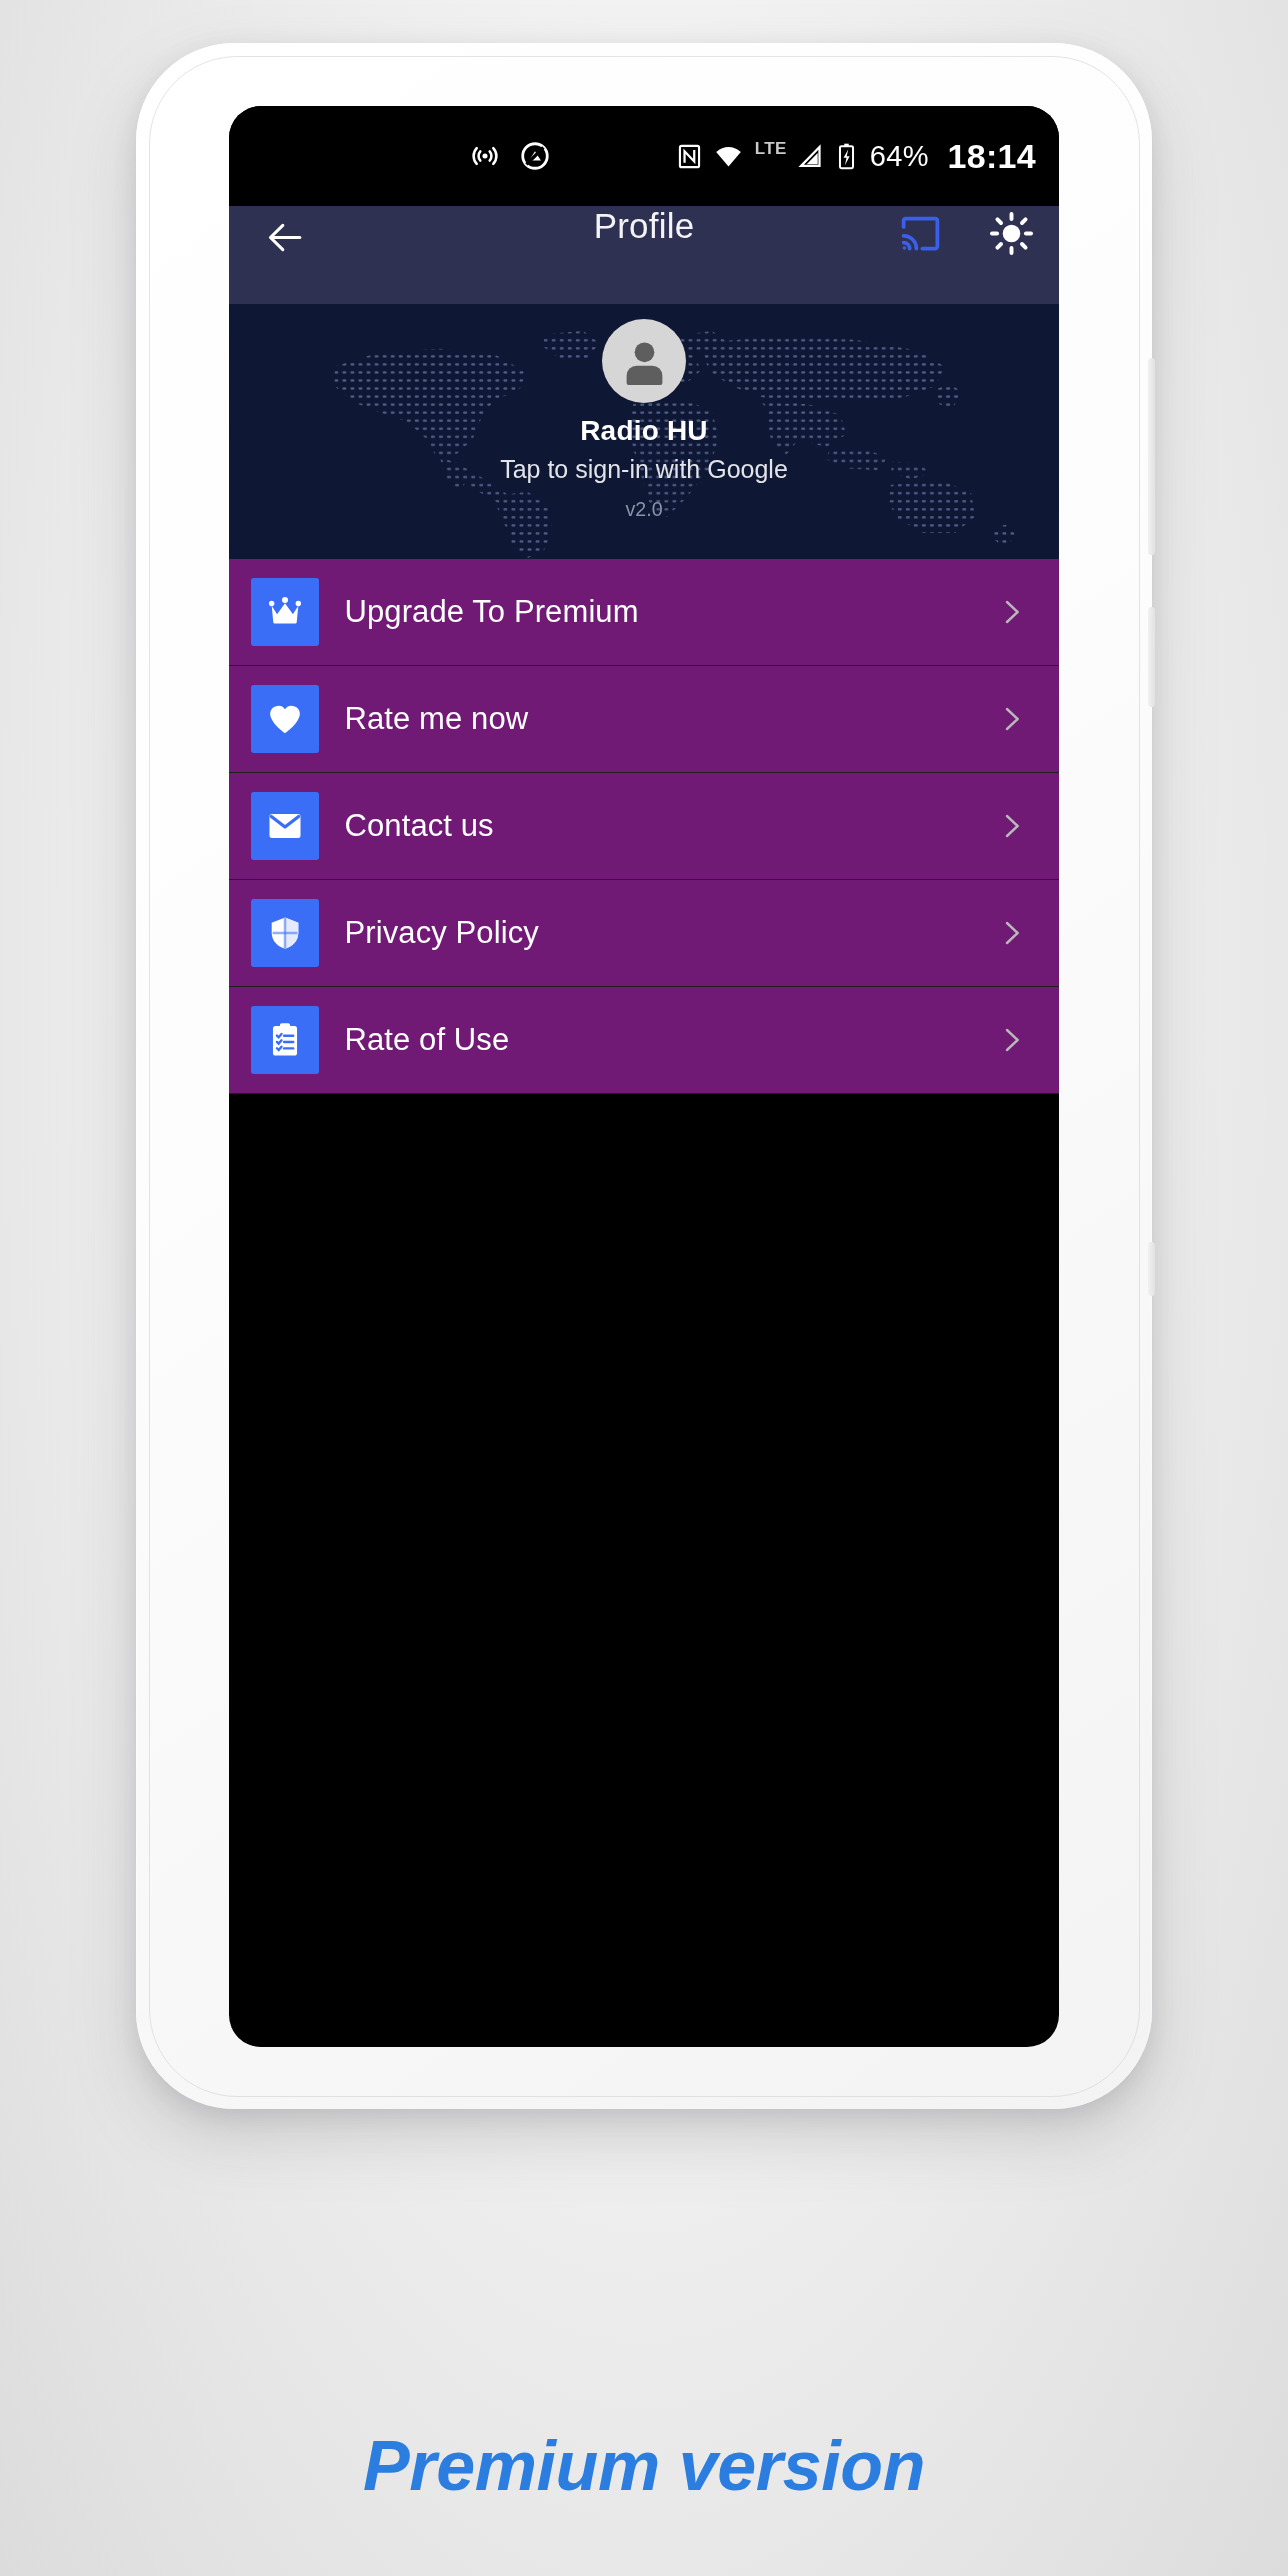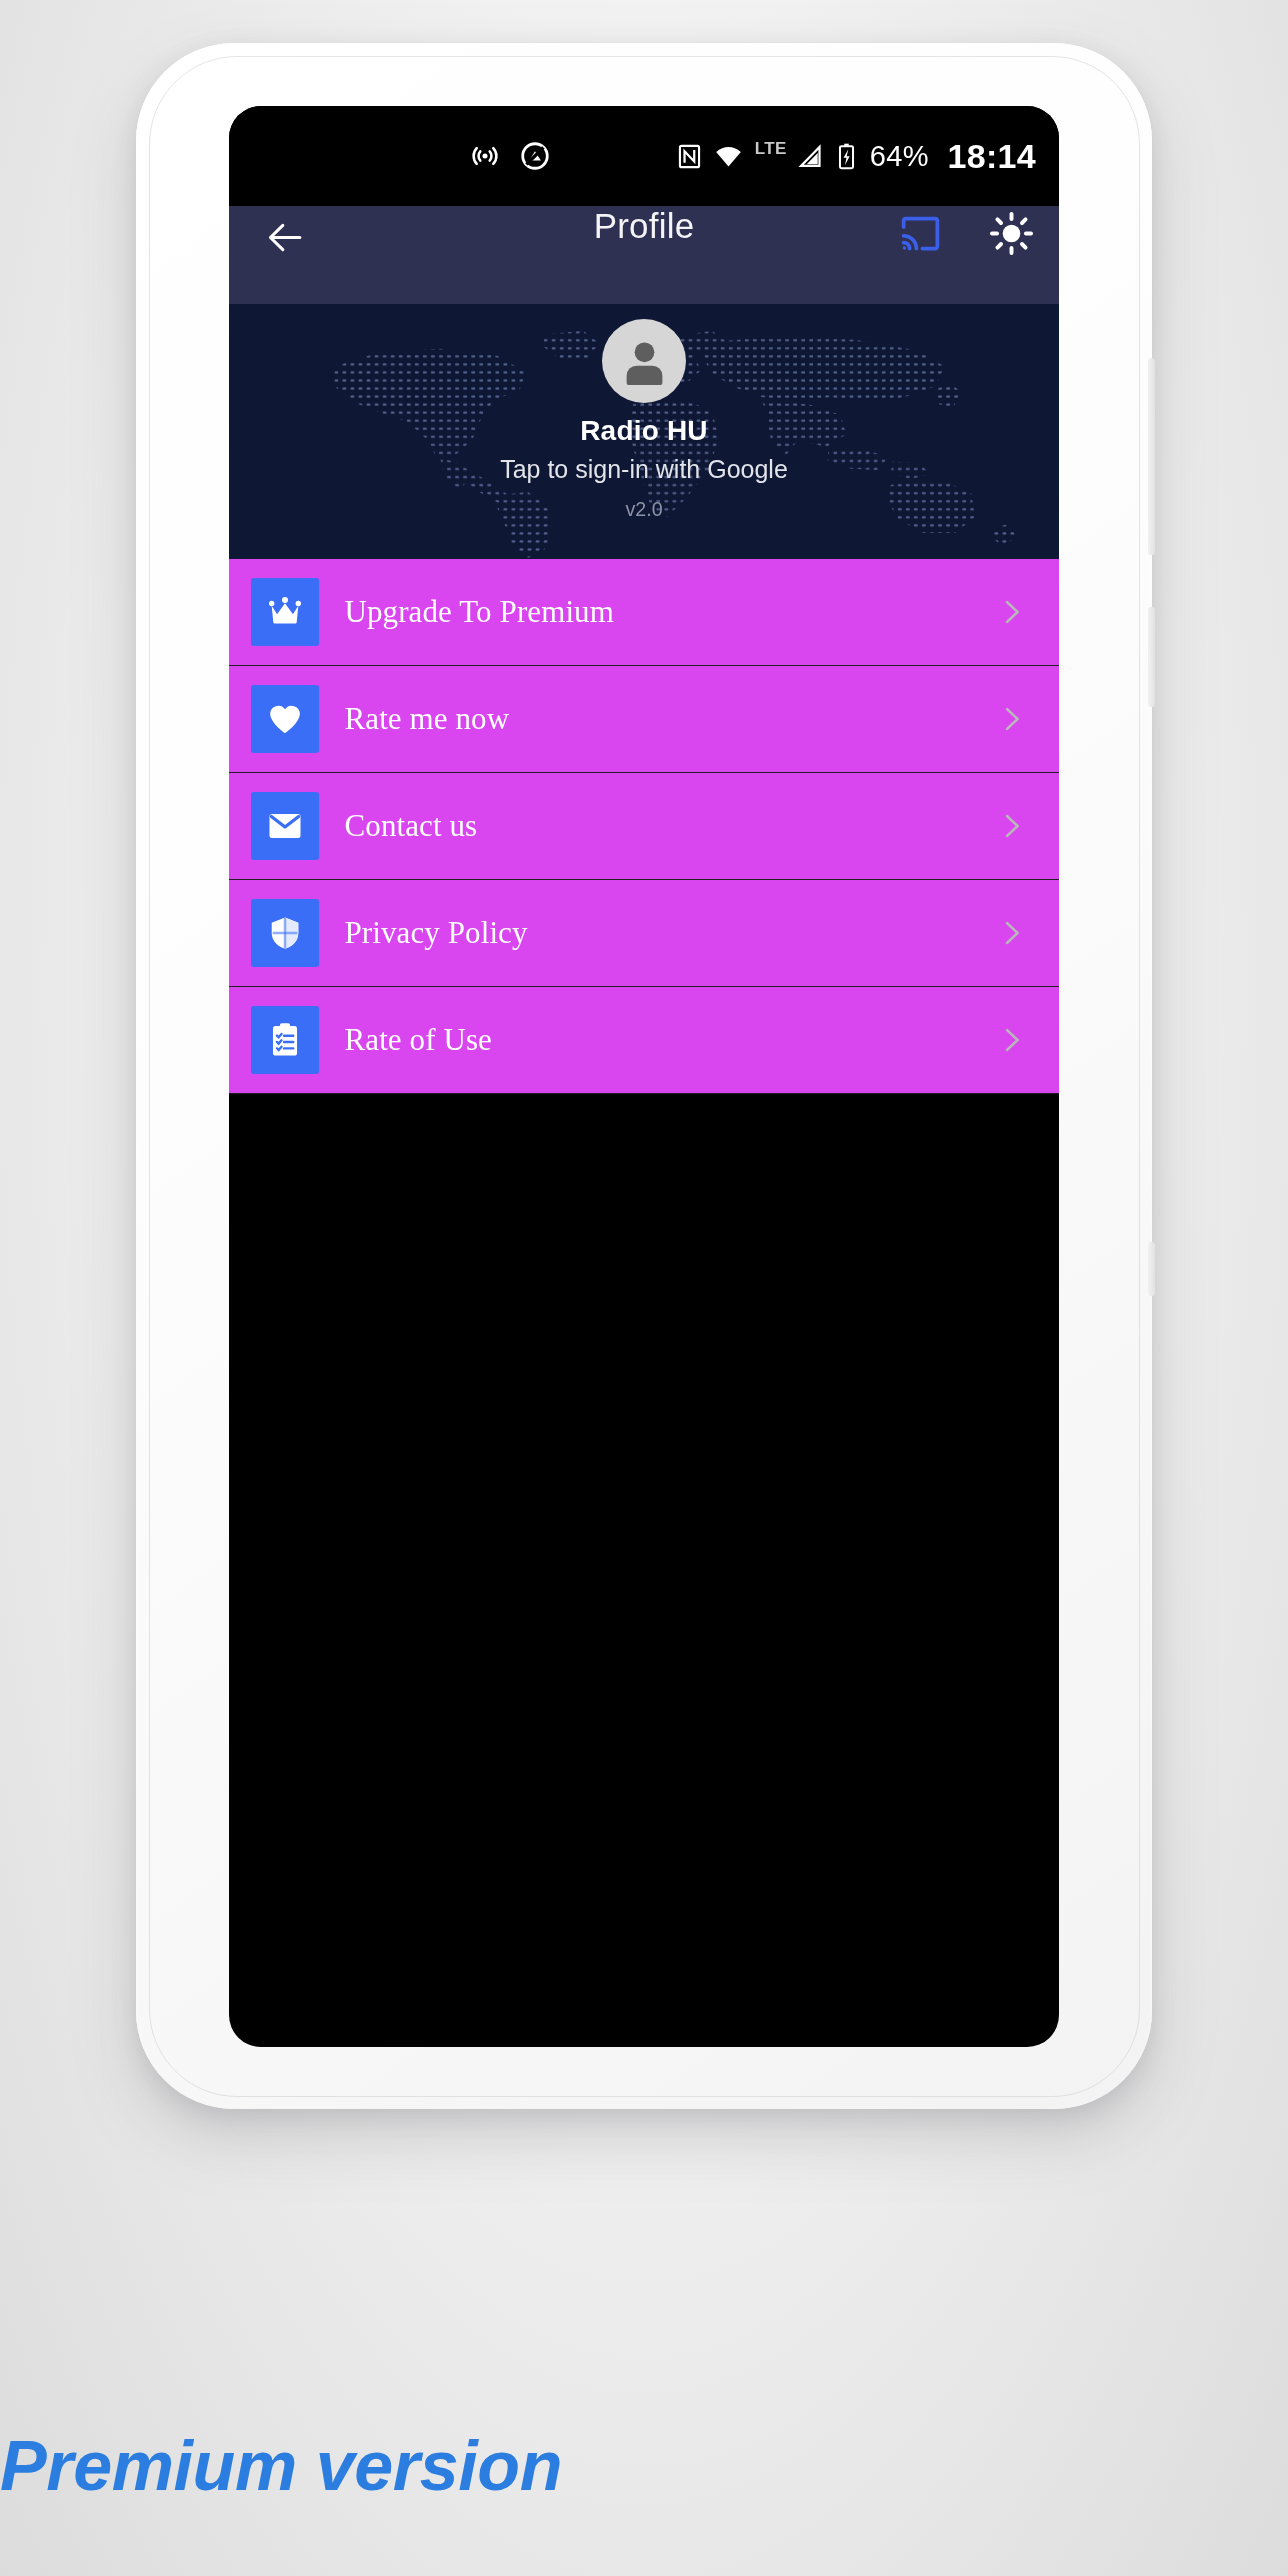"Upgrade To Premium" #menu-list { background: #d946ef -> #701a75; font-family: Liberation Serif, serif -> none }
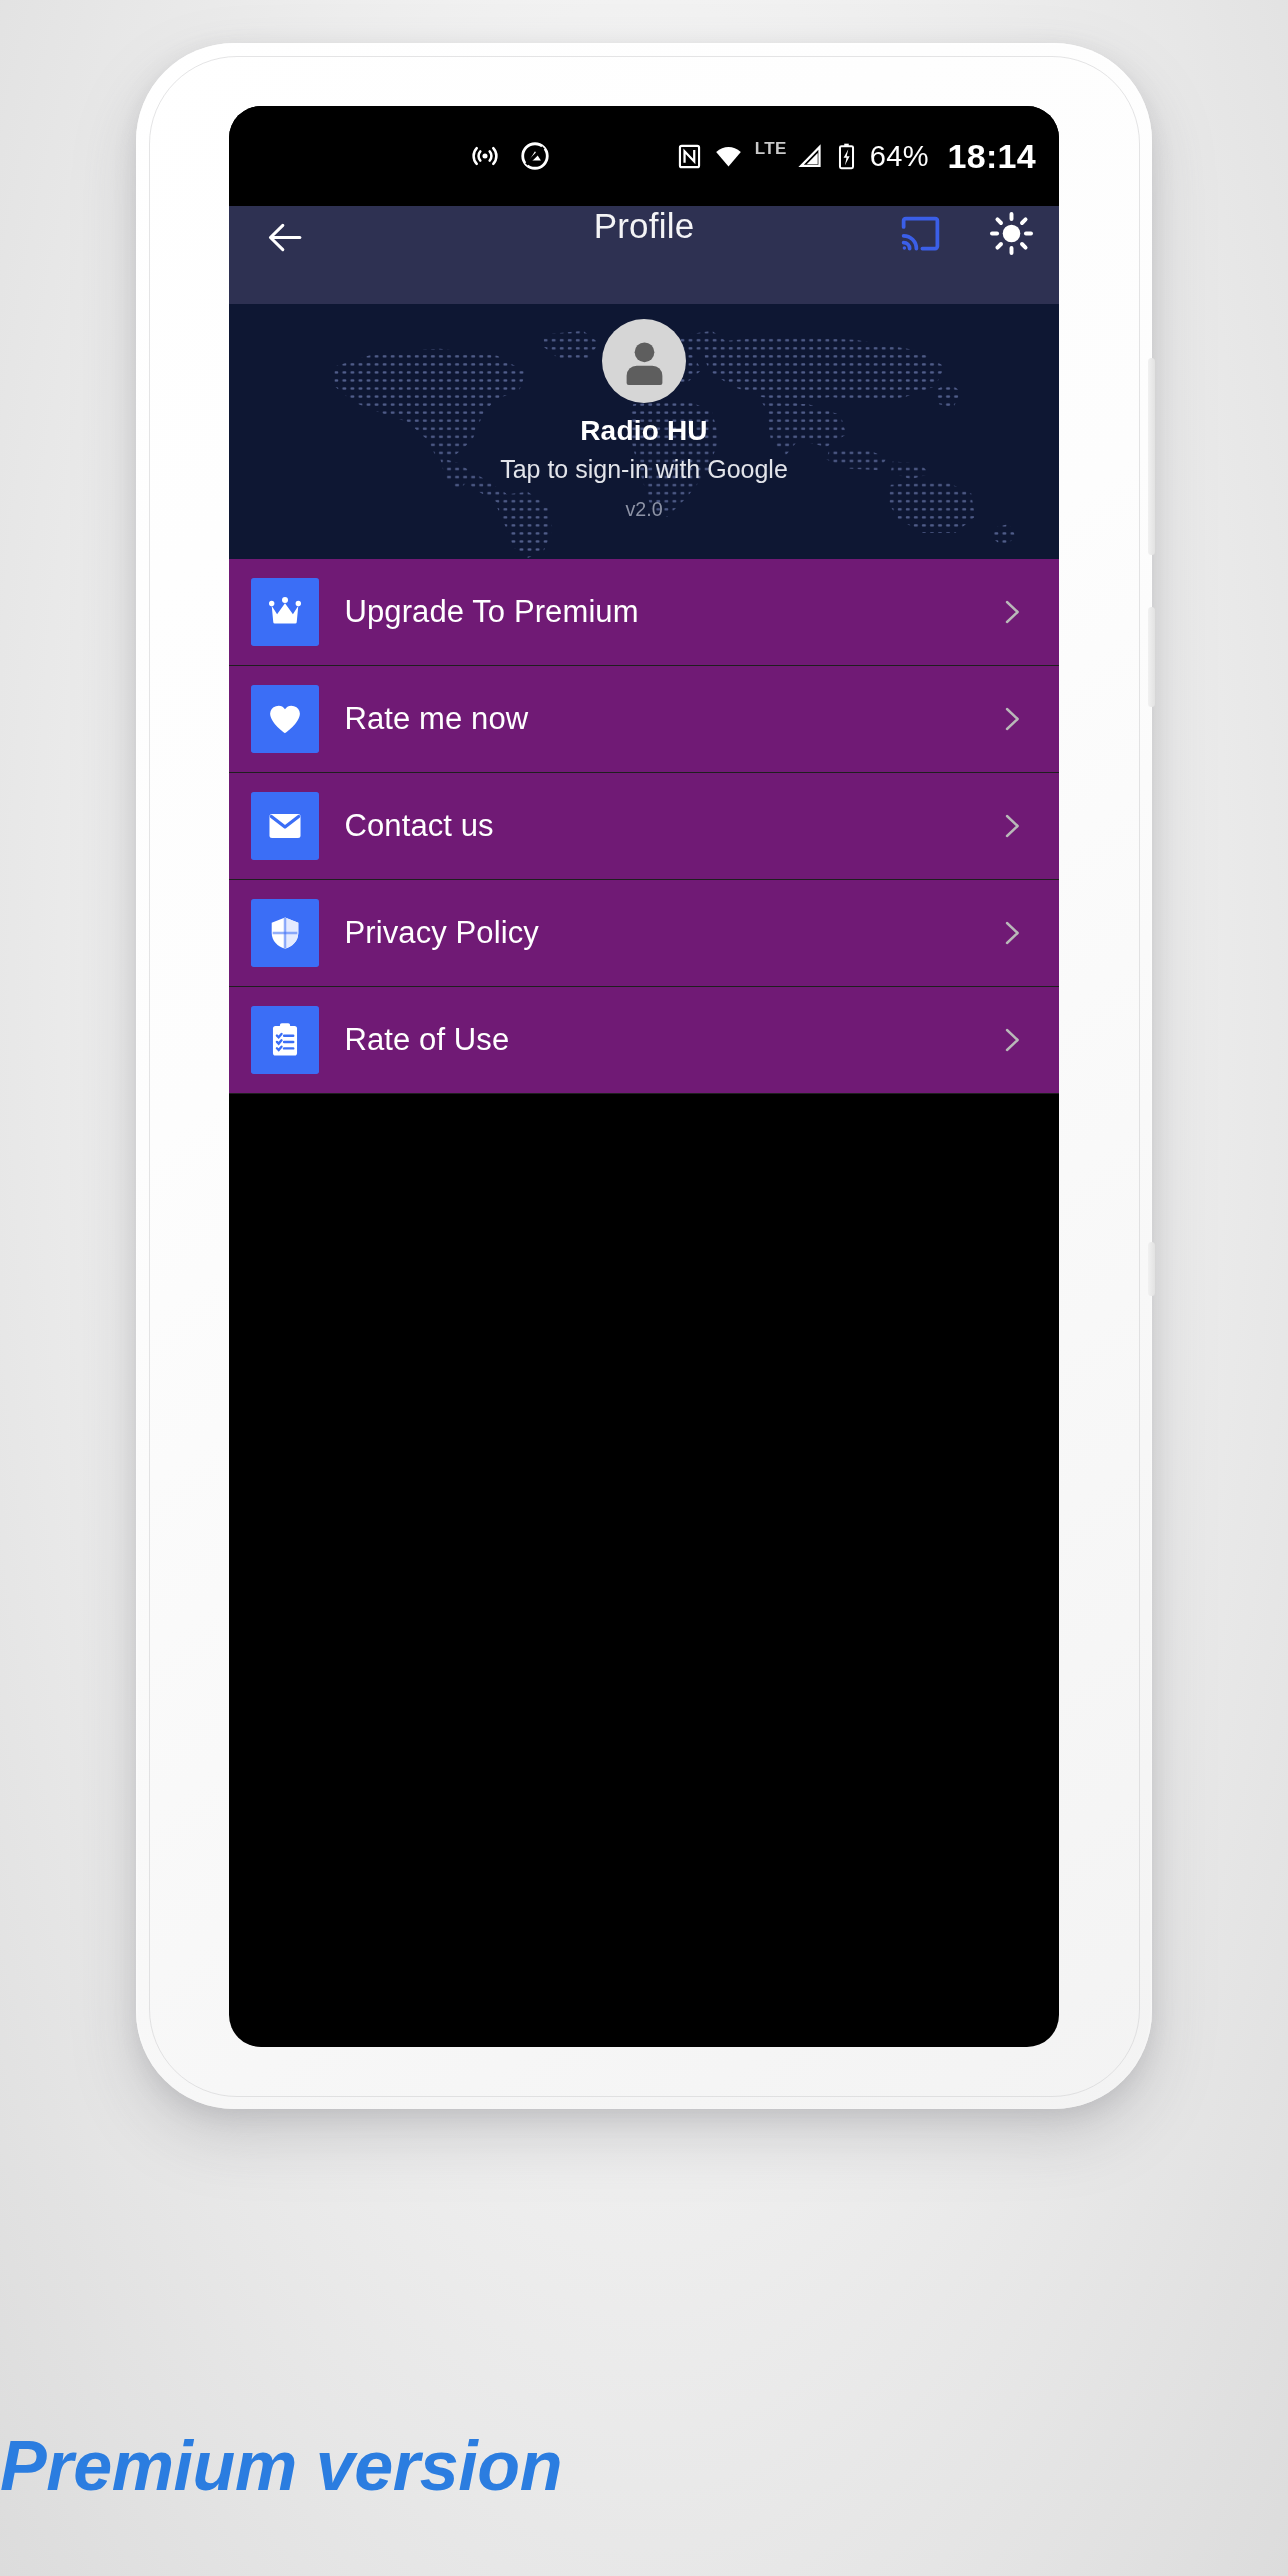"Premium version" #caption { text-align: left -> center }
